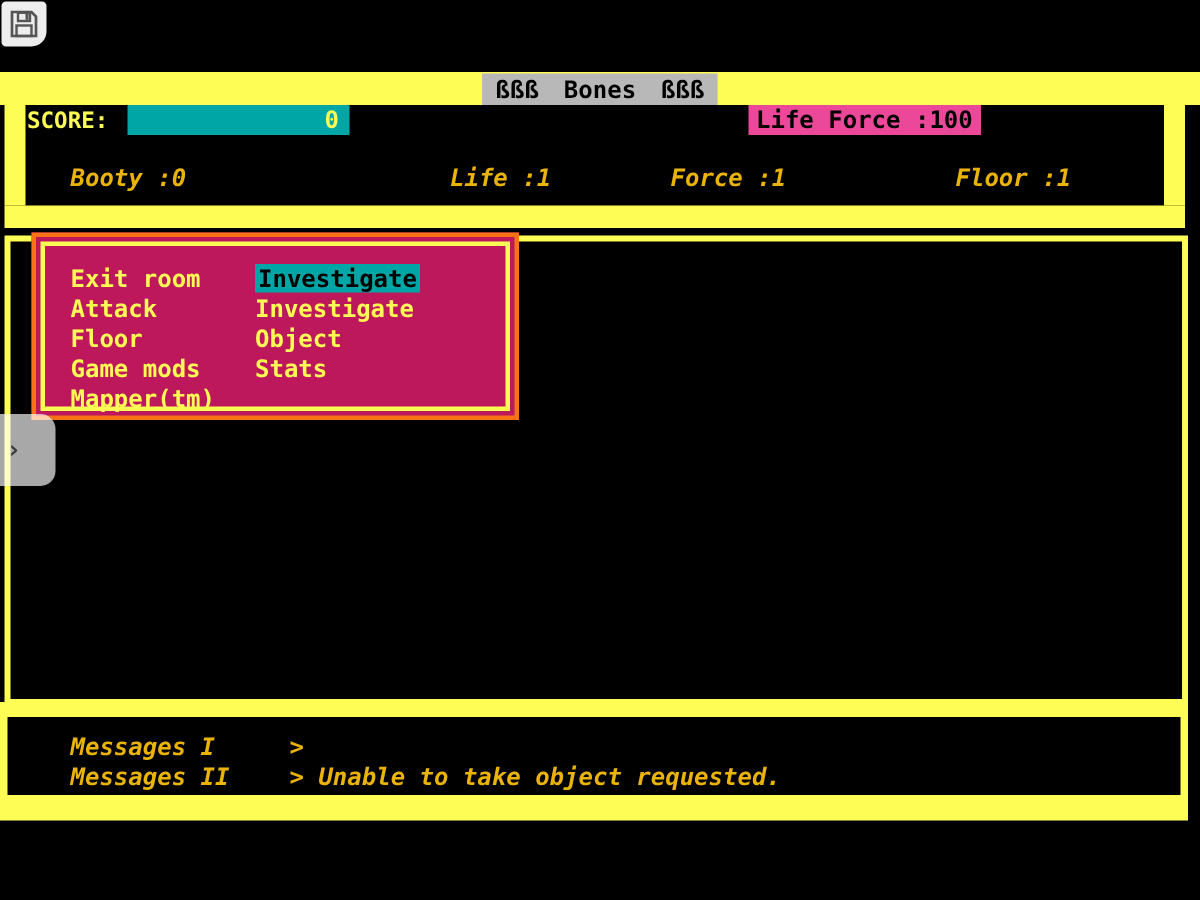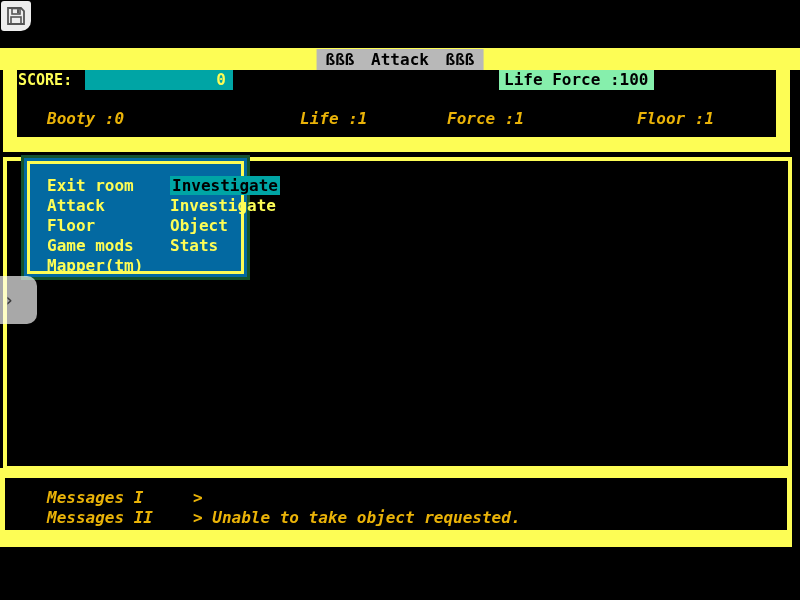"ßßß Attack ßßß" div.abs { text: Attack -> Bones }
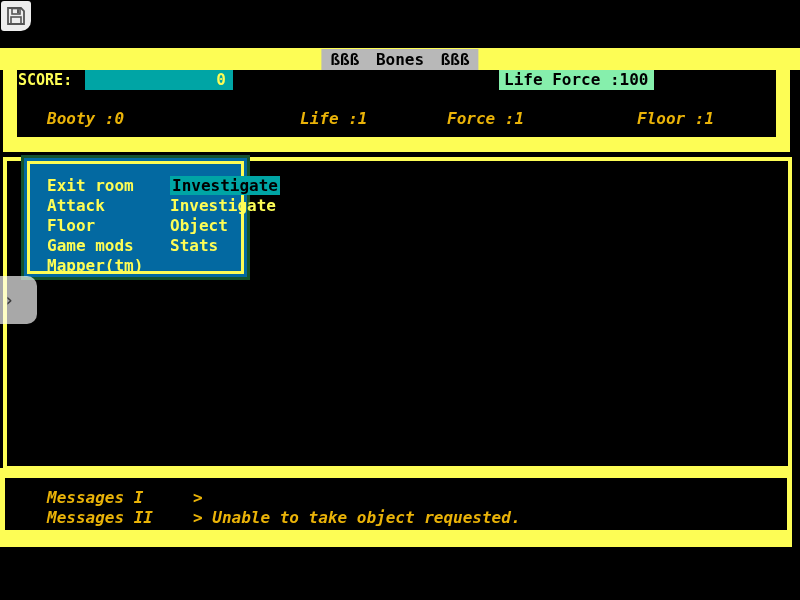"Life Force :100" #life-force { background: #86efac -> #ec4899 }
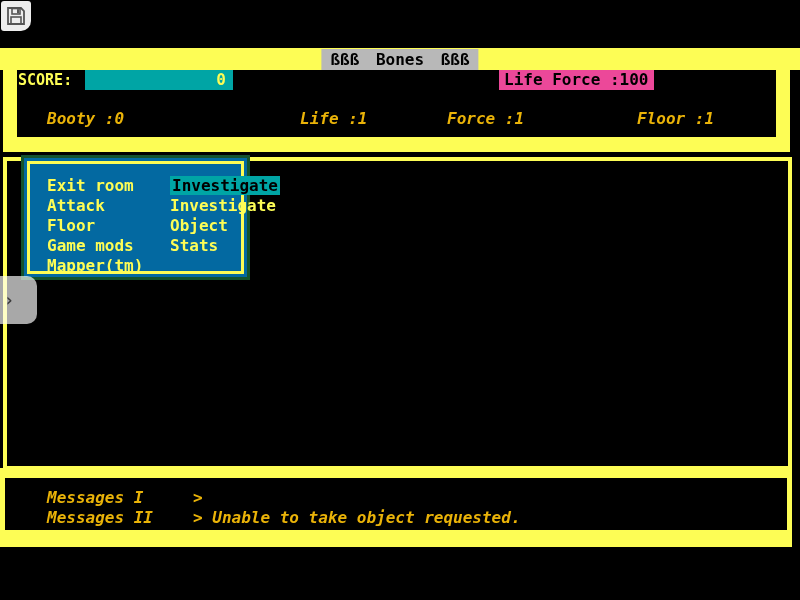"Exit room" #menu-box { background: #0369a1 -> #be185d; border: 3px solid #14532d -> 3px solid #f97316; width: 229px -> 325px }
